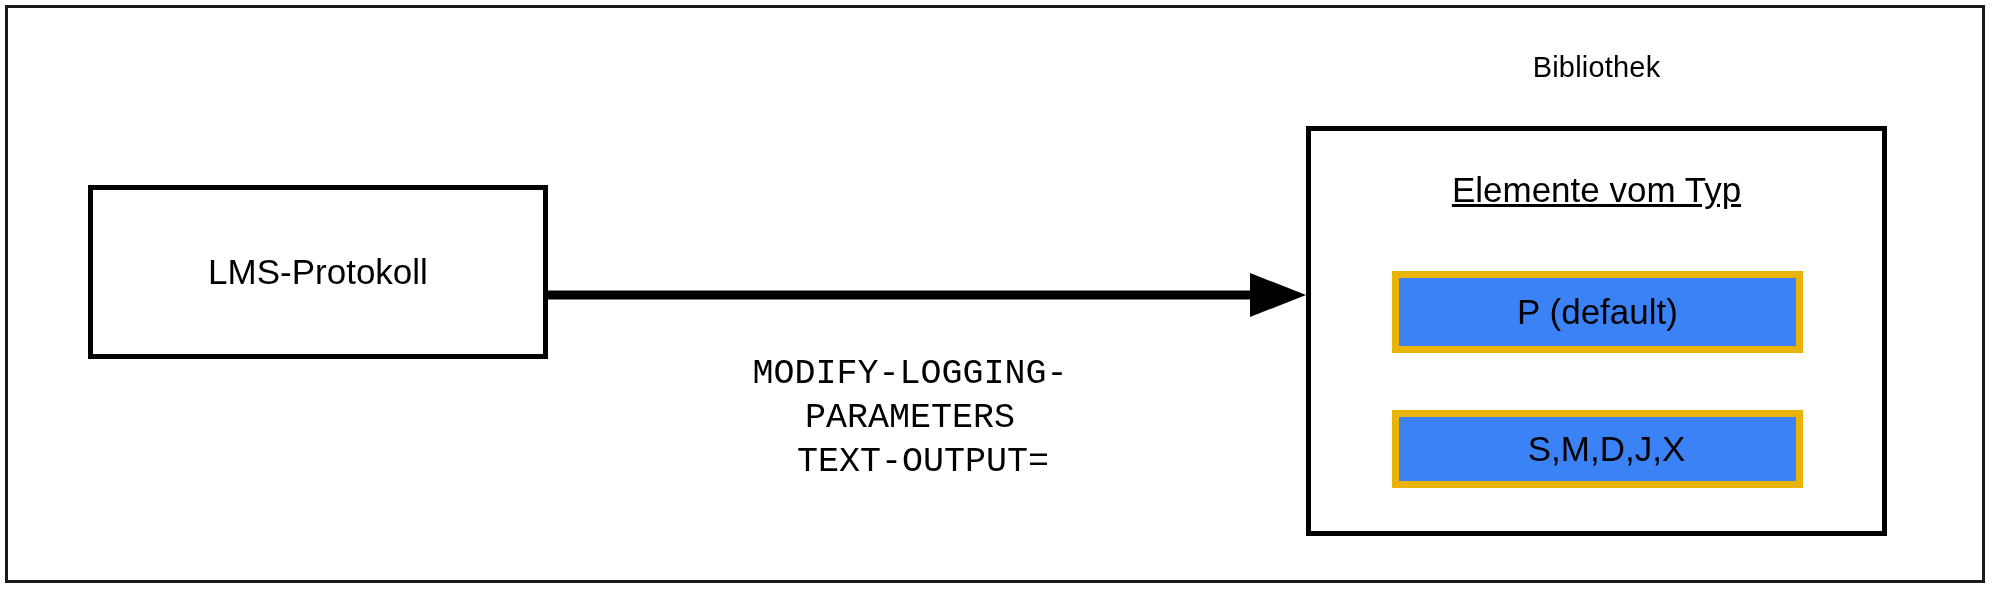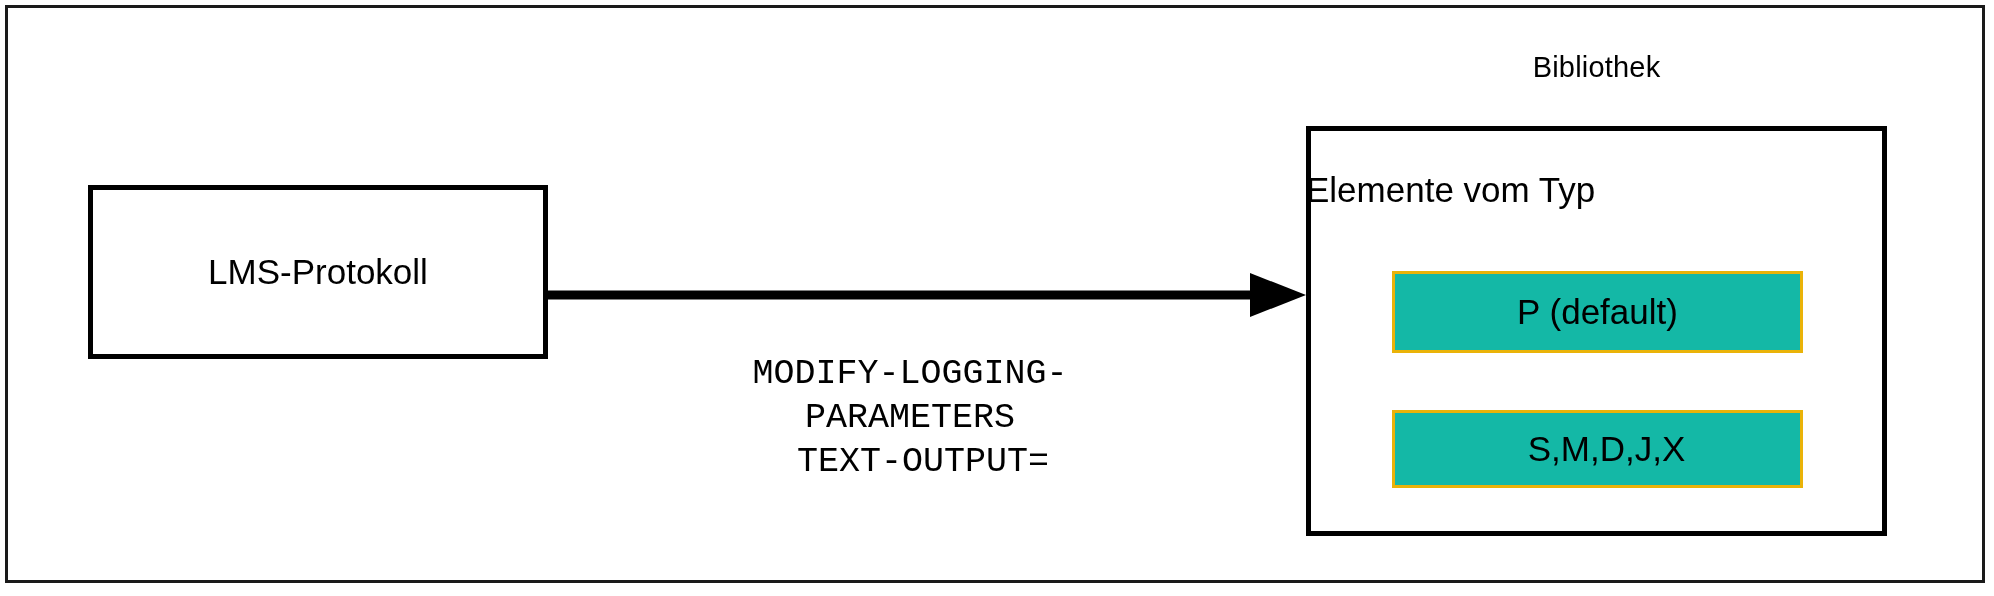"Elemente vom Typ" #library-heading { text-align: left -> center; text-decoration: none -> underline }
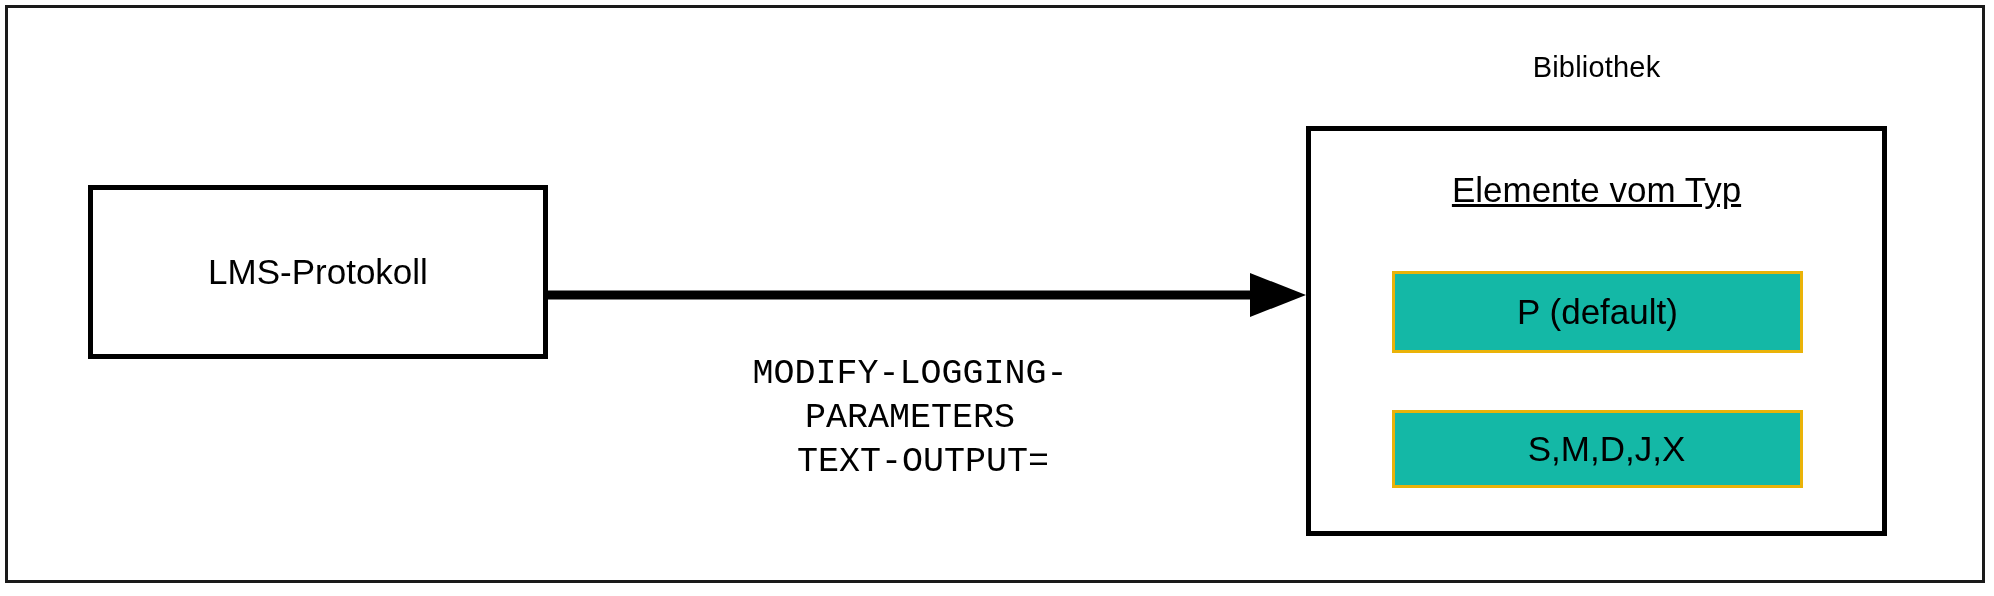"P (default)" .inner-box { background: #14b8a6 -> #3b82f6; border: 3px solid #eab308 -> 7px solid #eab308 }
